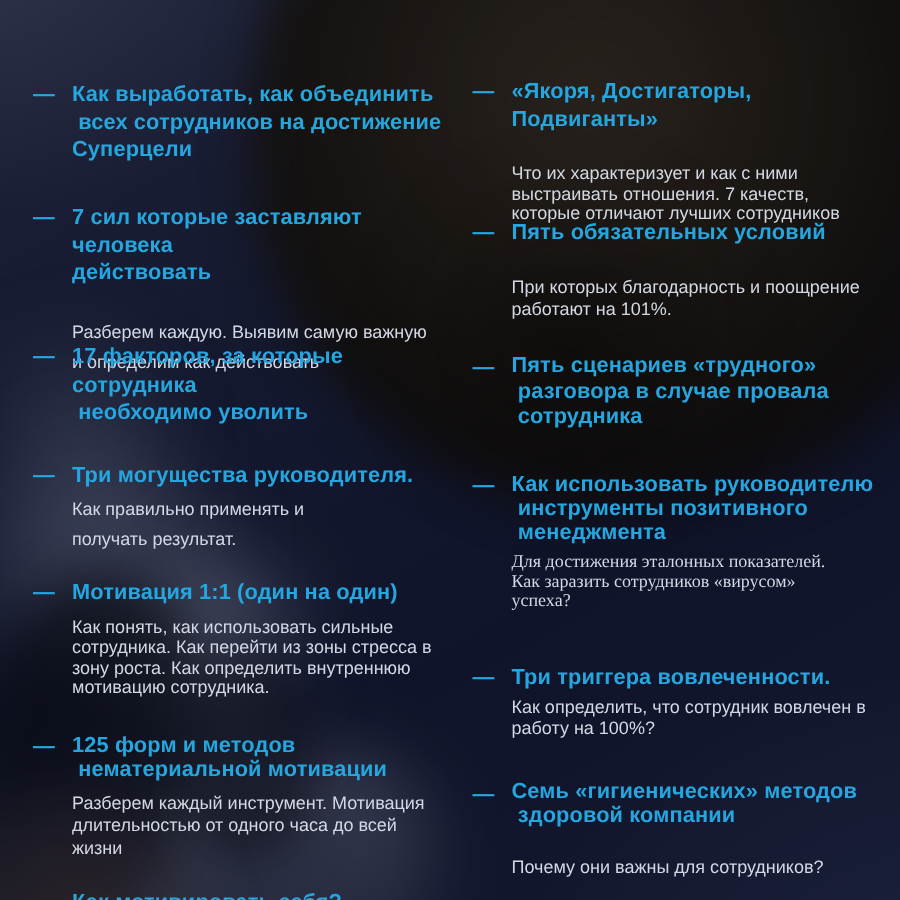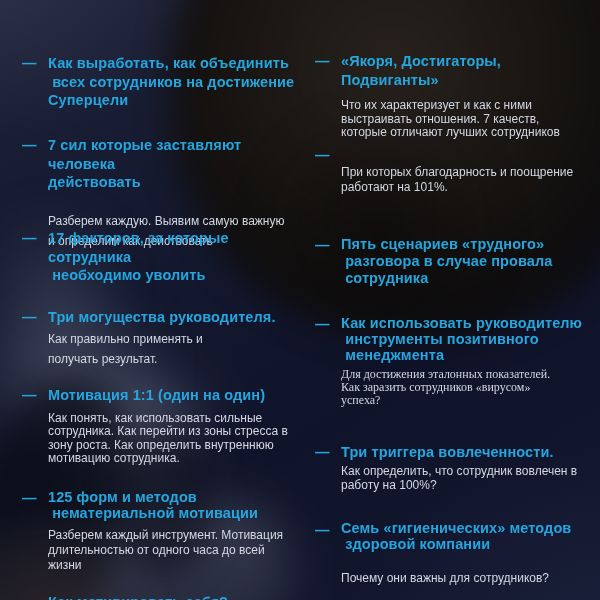"Что их характеризует и как" .mt4 { margin-top: 10px -> 20px }
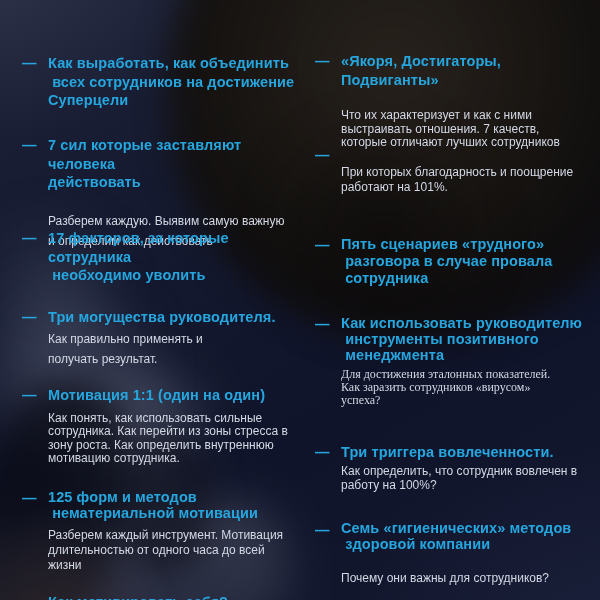"Пять обязательных условий" h3.h { html: none -> <h3>Пять обязательных условий</h3> }
